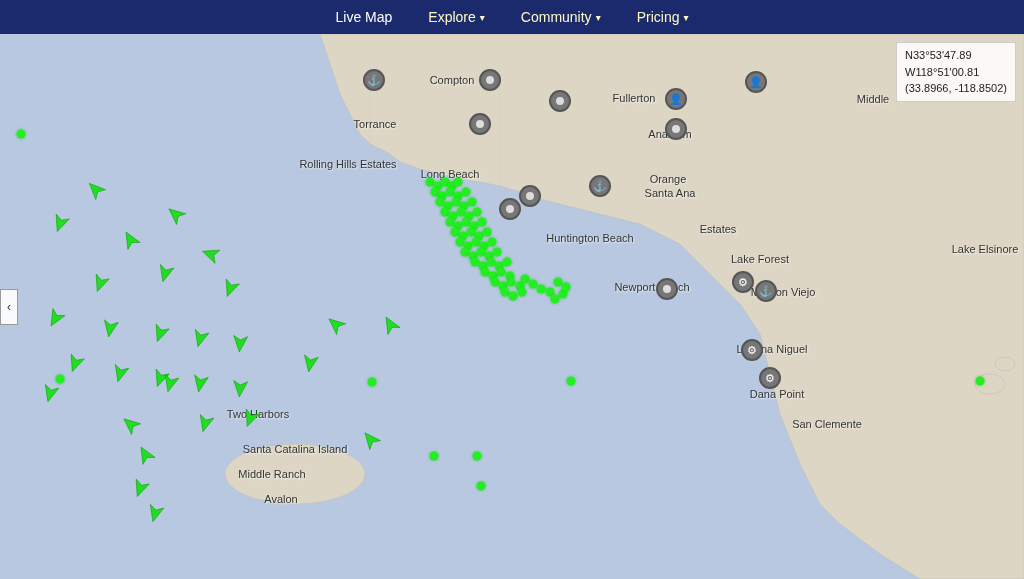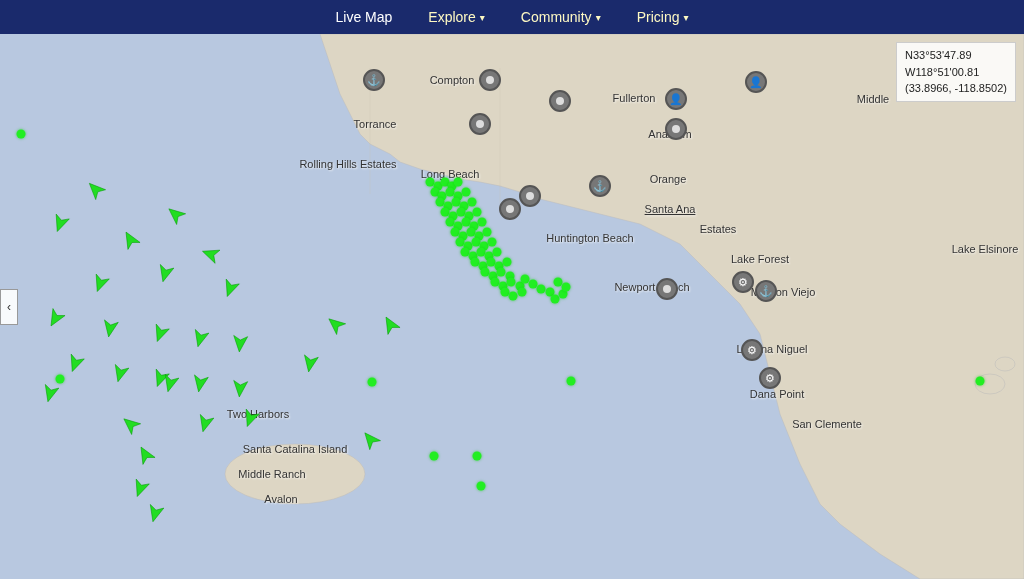"Santa Ana" div.city-label { text-decoration: underline -> none; top: 175px -> 159px }
